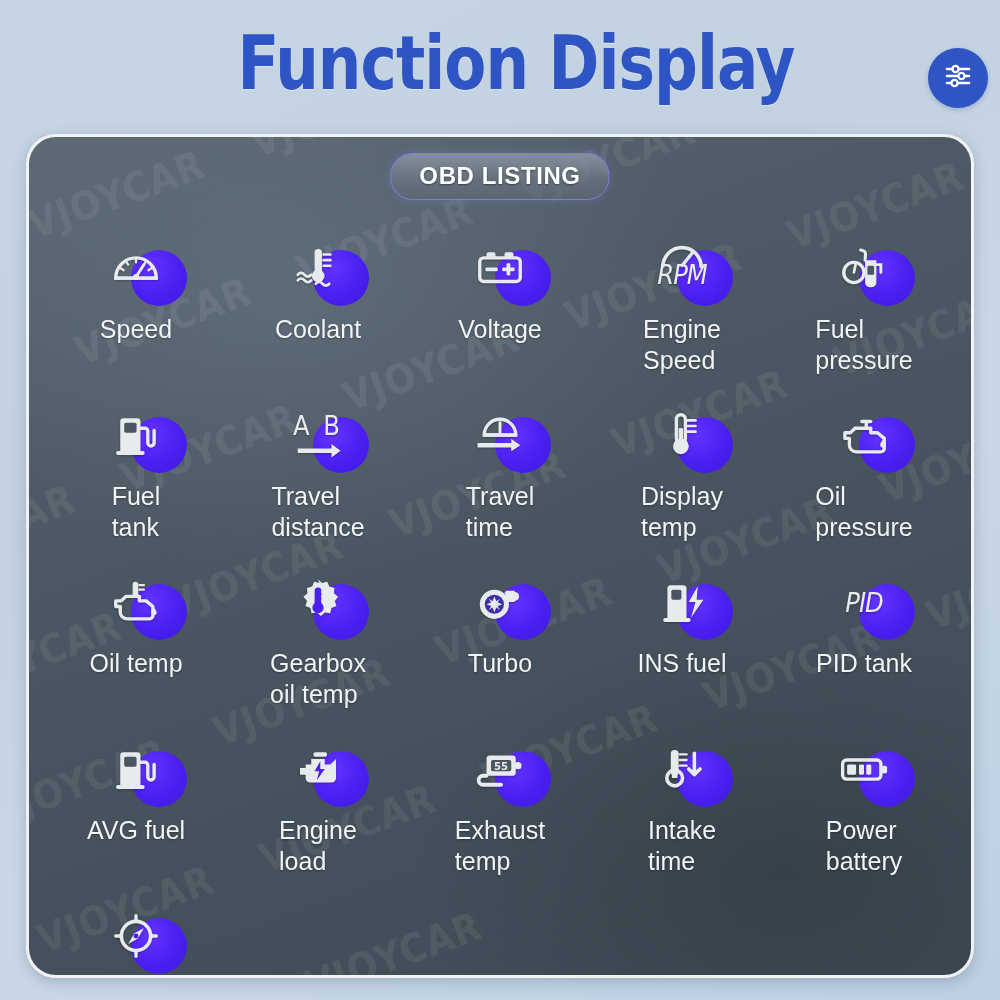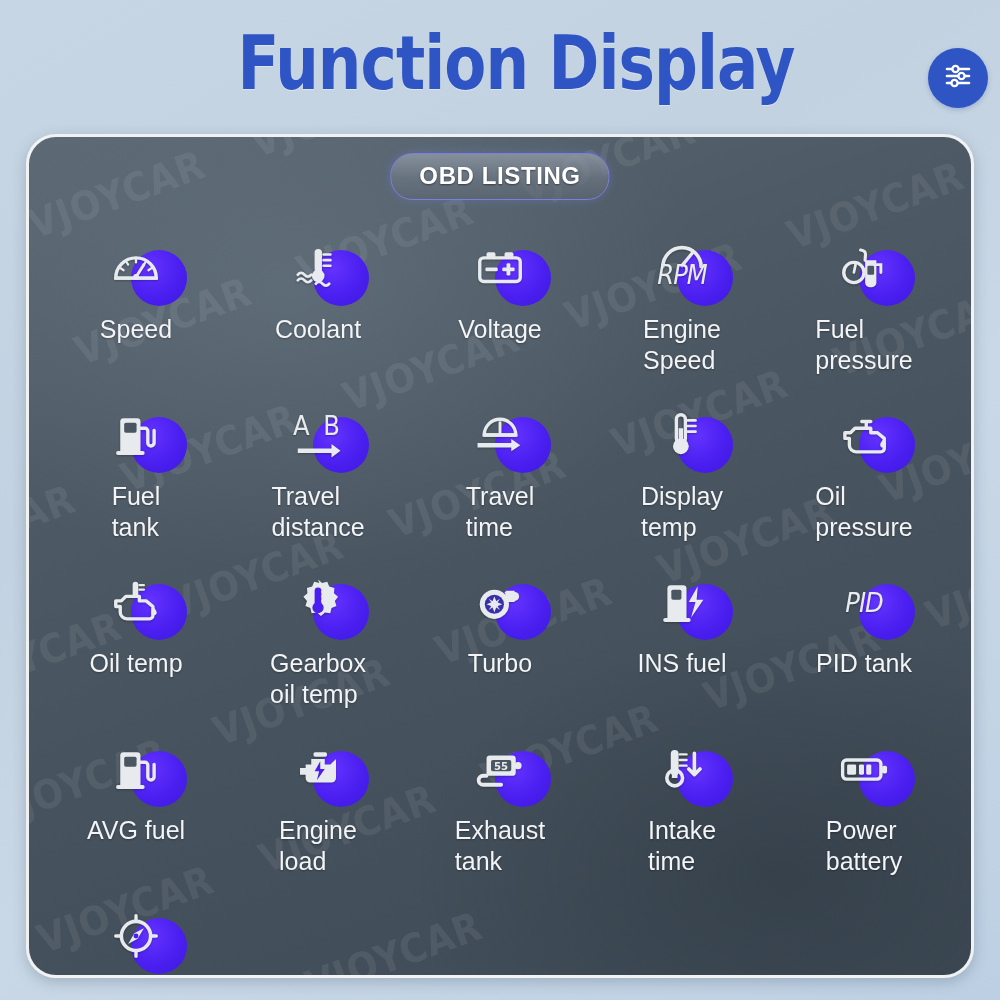"Exhaust" div.feature-label { text: tank -> temp }
